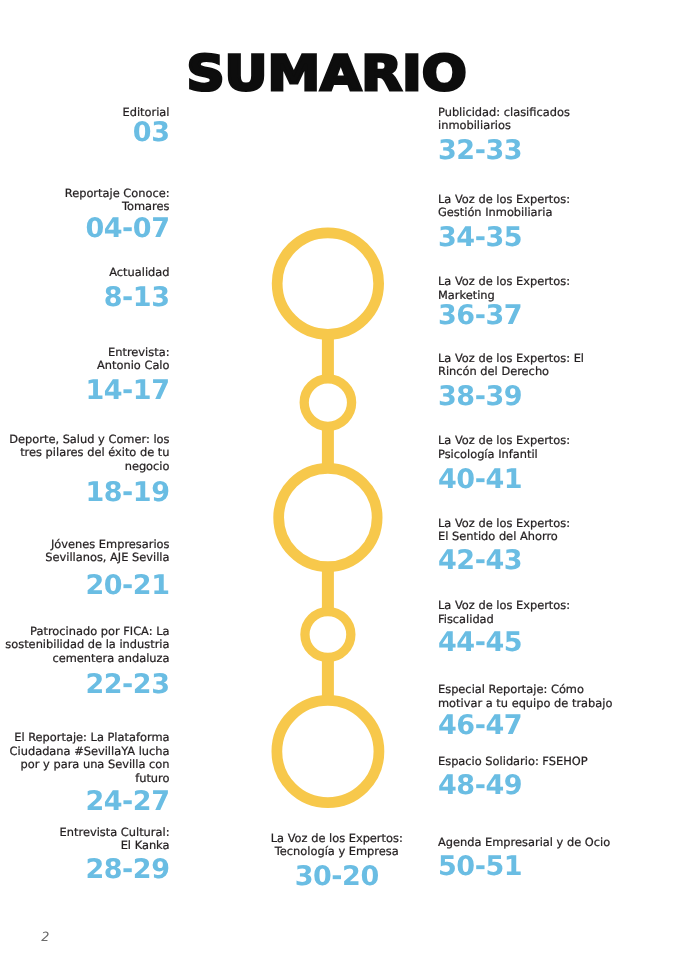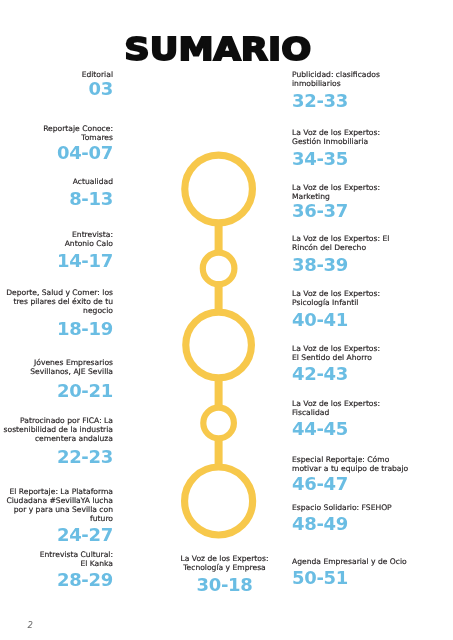"30-18" div.entry { text: 30-18 -> 30-20 }
